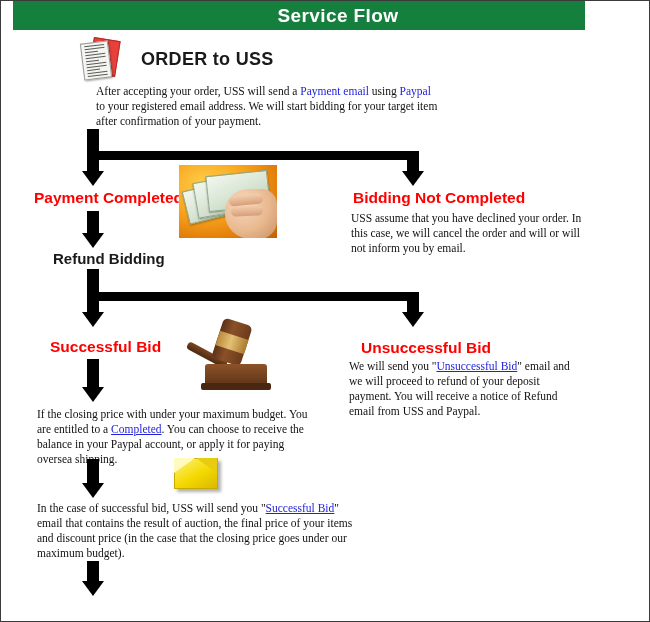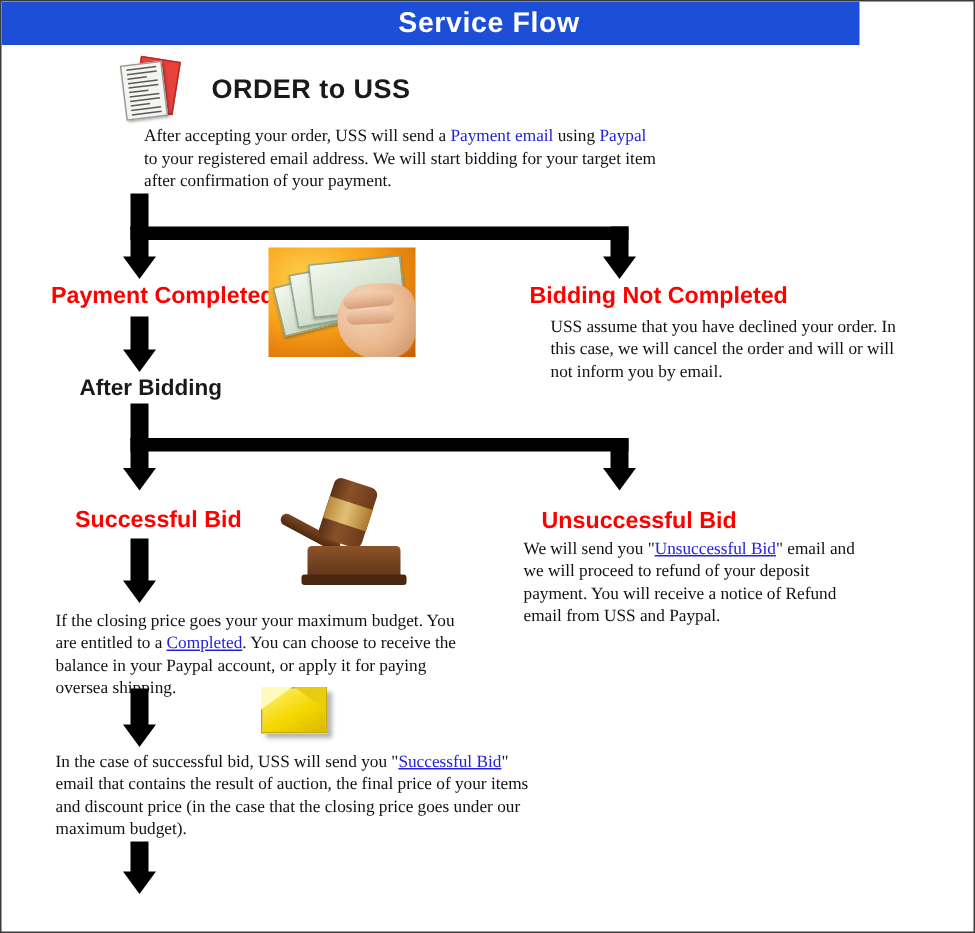"Service Flow" #title-bar { background: #1d4ed8 -> #15803d; left: 0 -> 12px }
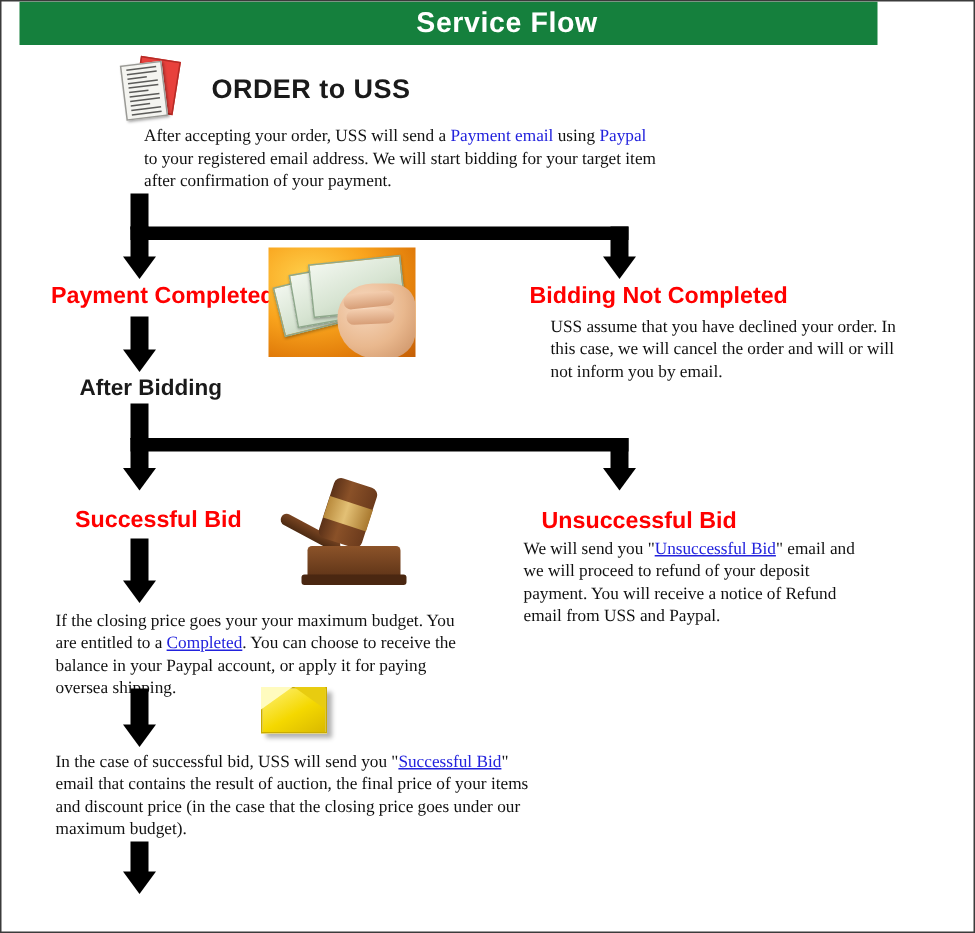"USS assume that you have" div.abs { margin-left: 16px -> none }
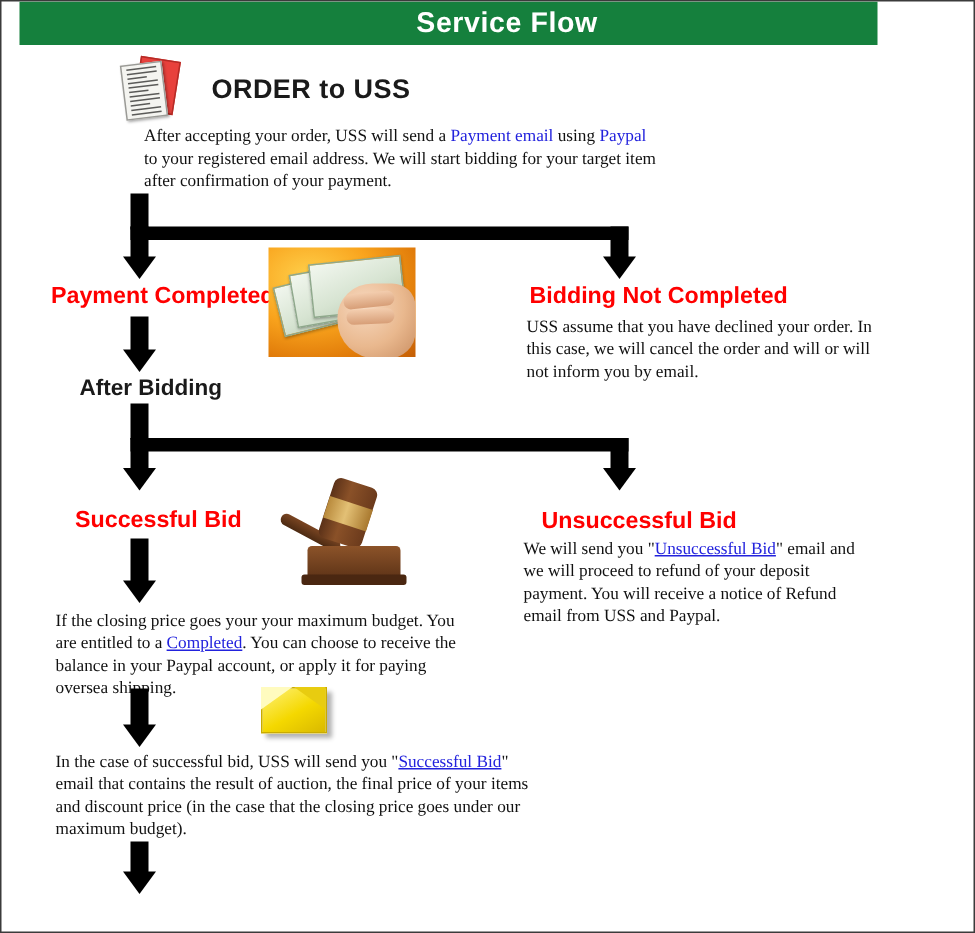"After Bidding" div.abs { text: After -> Refund }
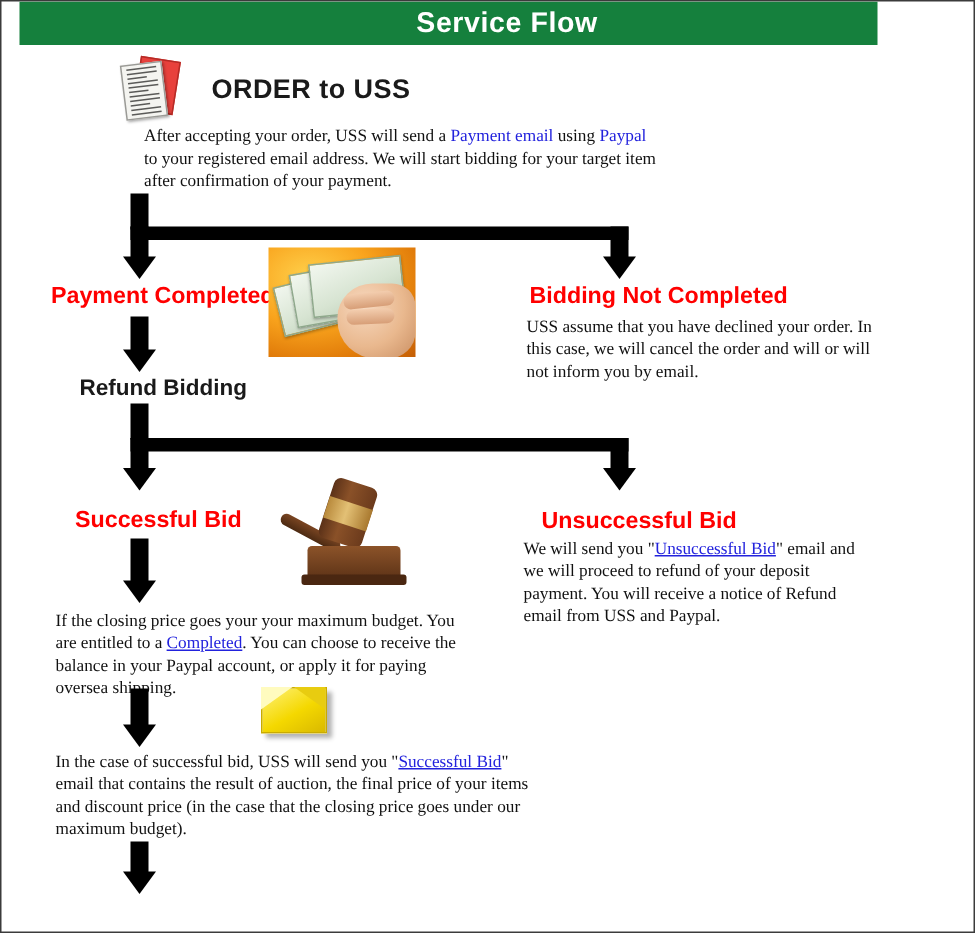"If the closing price goes" span { text: goes your -> with under }
